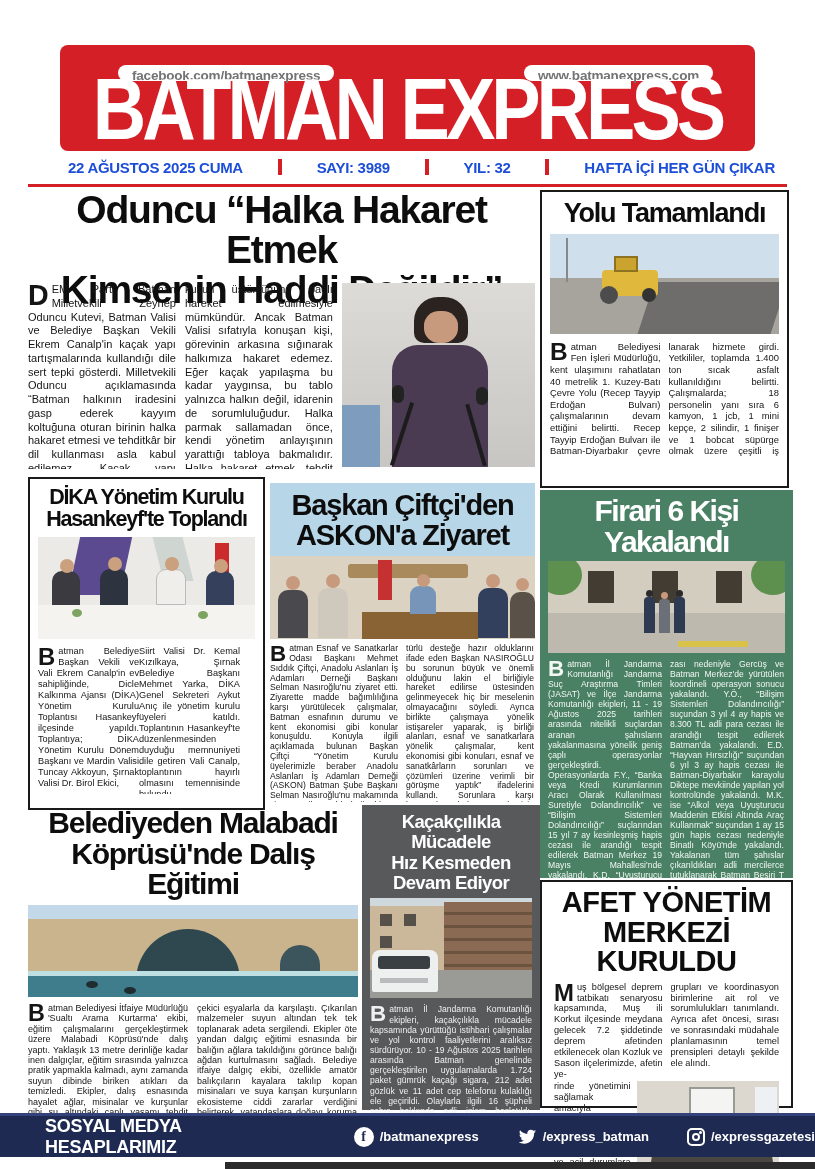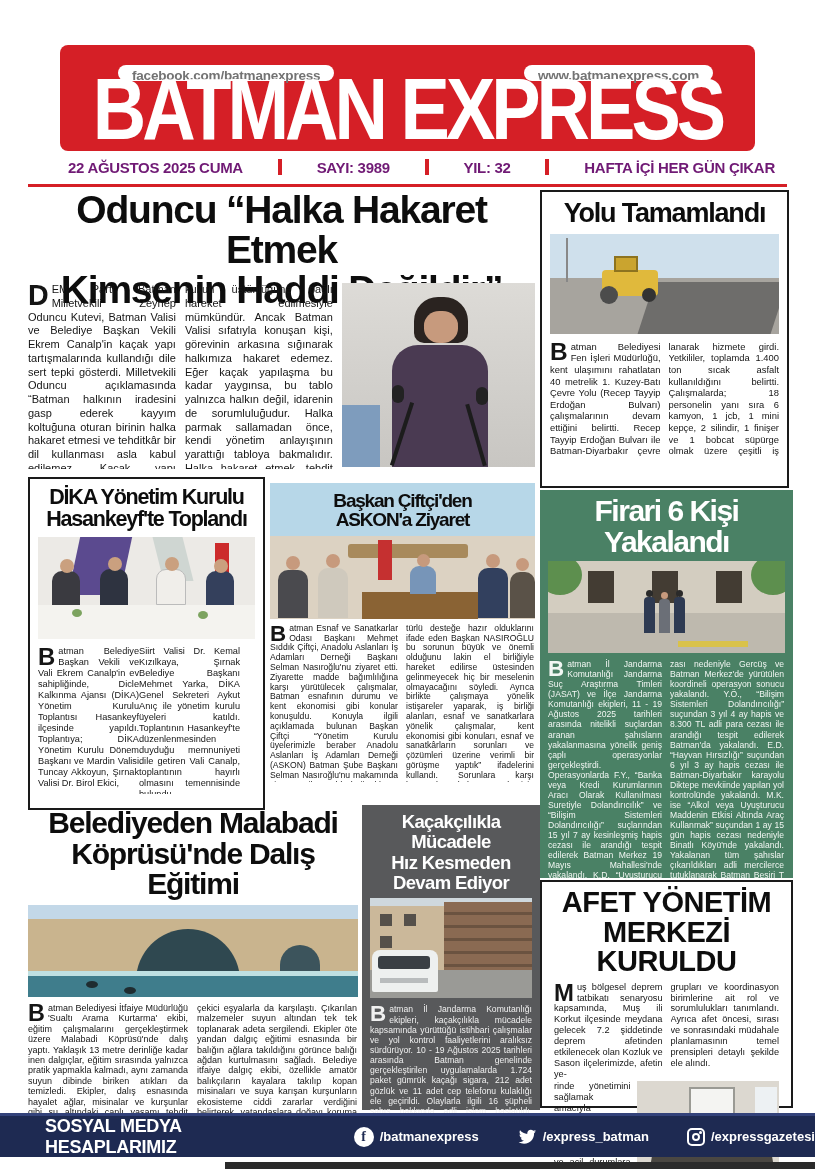"22 AĞUSTOS 2025 CUMA" .datebar { color: #701a75 -> #1d4ed8 }
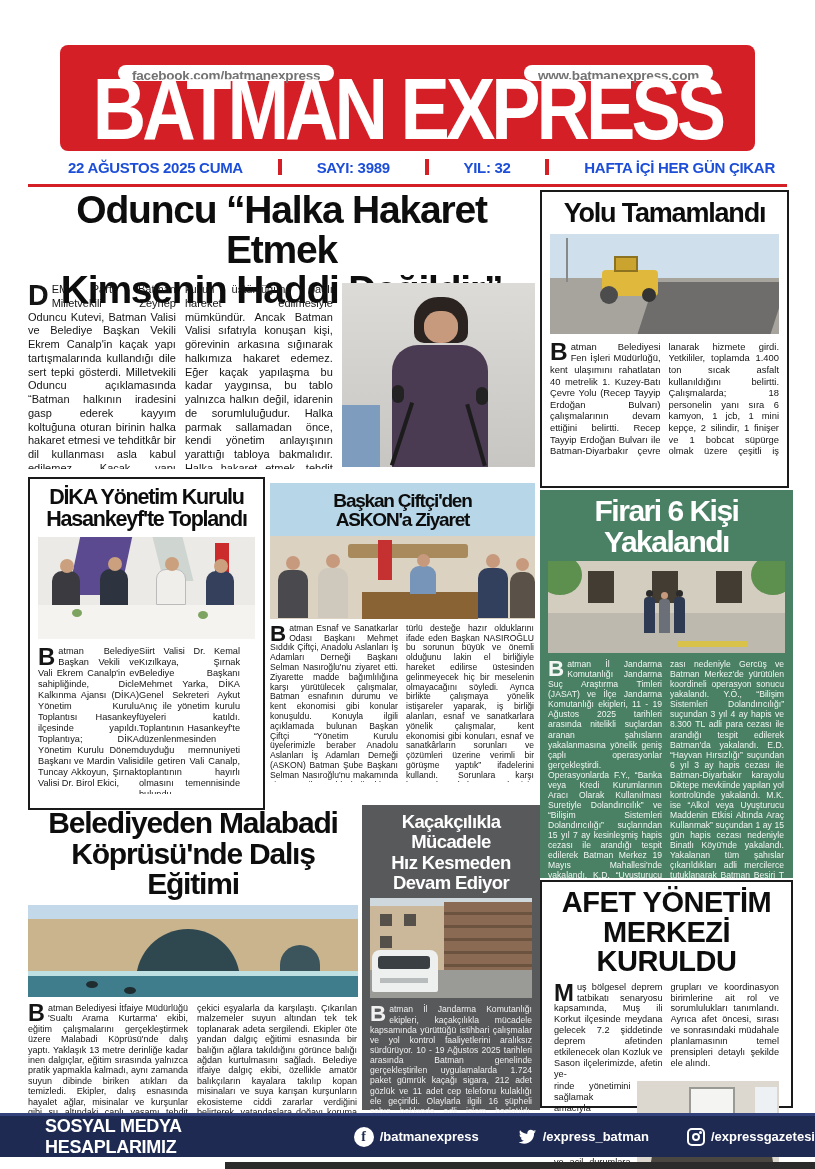"Başkan Çiftçi'den" .askon h2 { font-size: 19px -> 29px }
